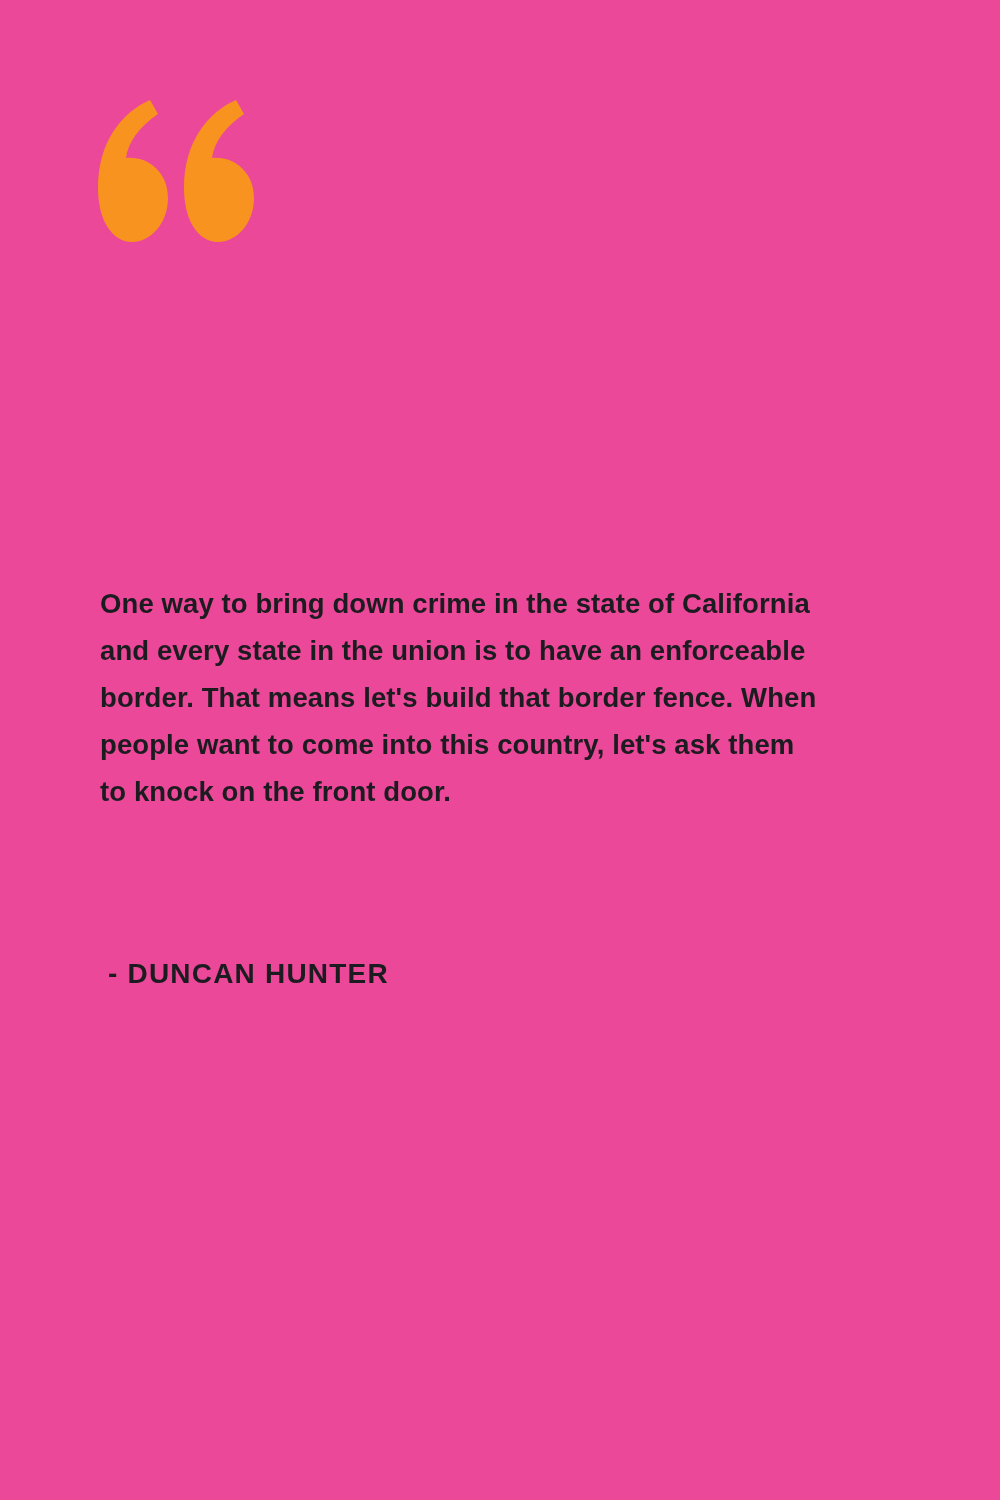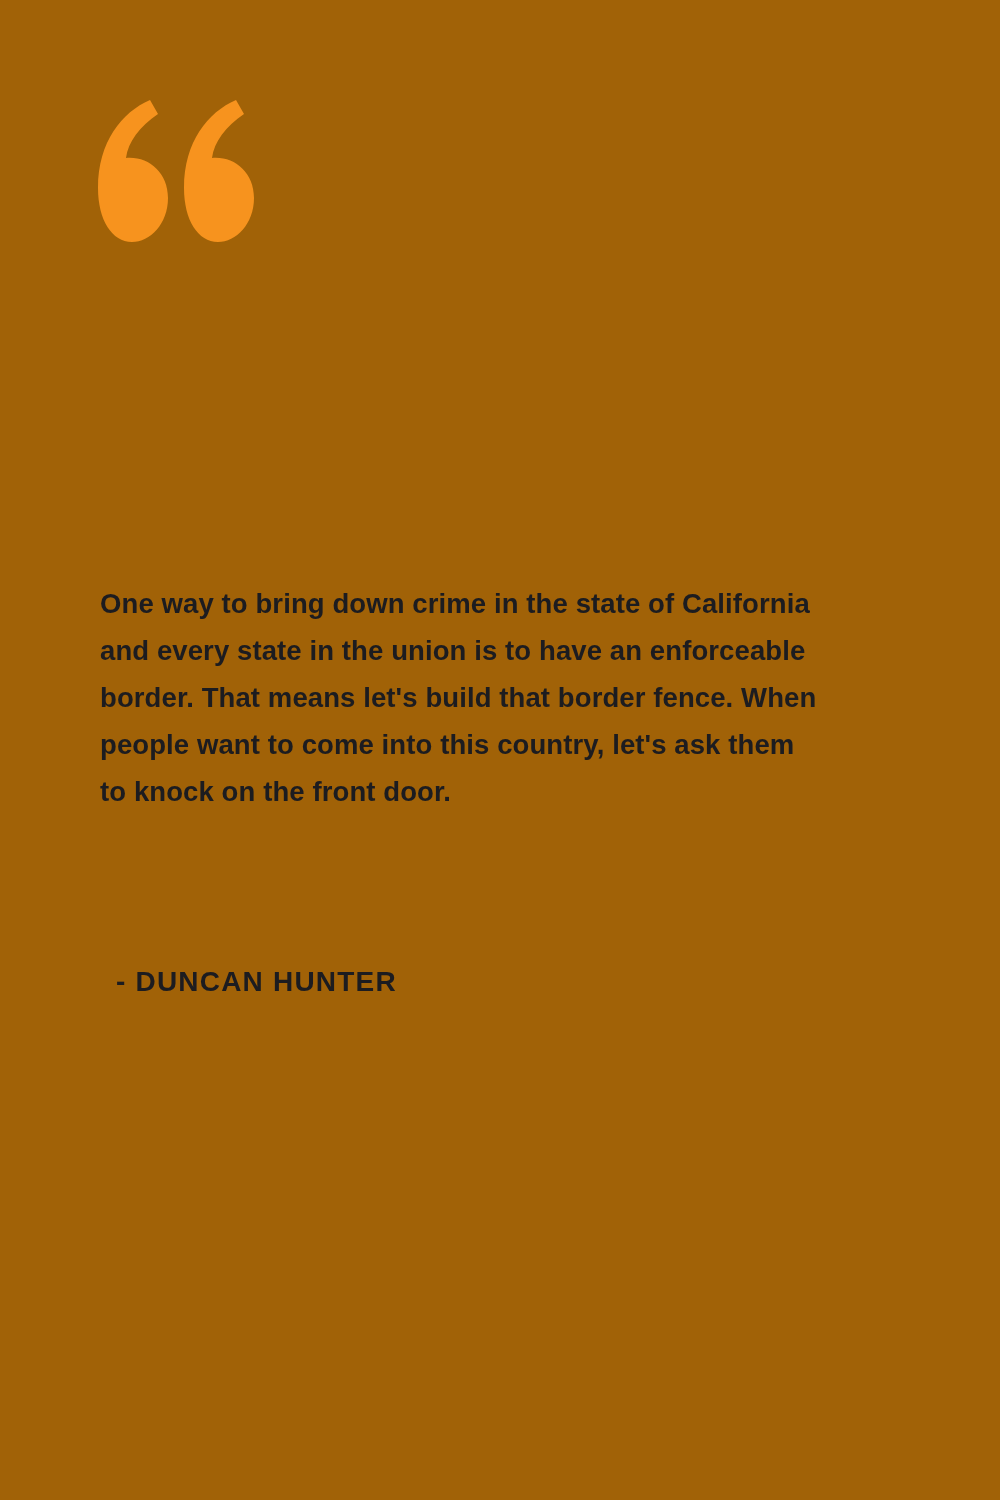"One way to bring down" .quote-card { background: #a16207 -> #ec4899 }
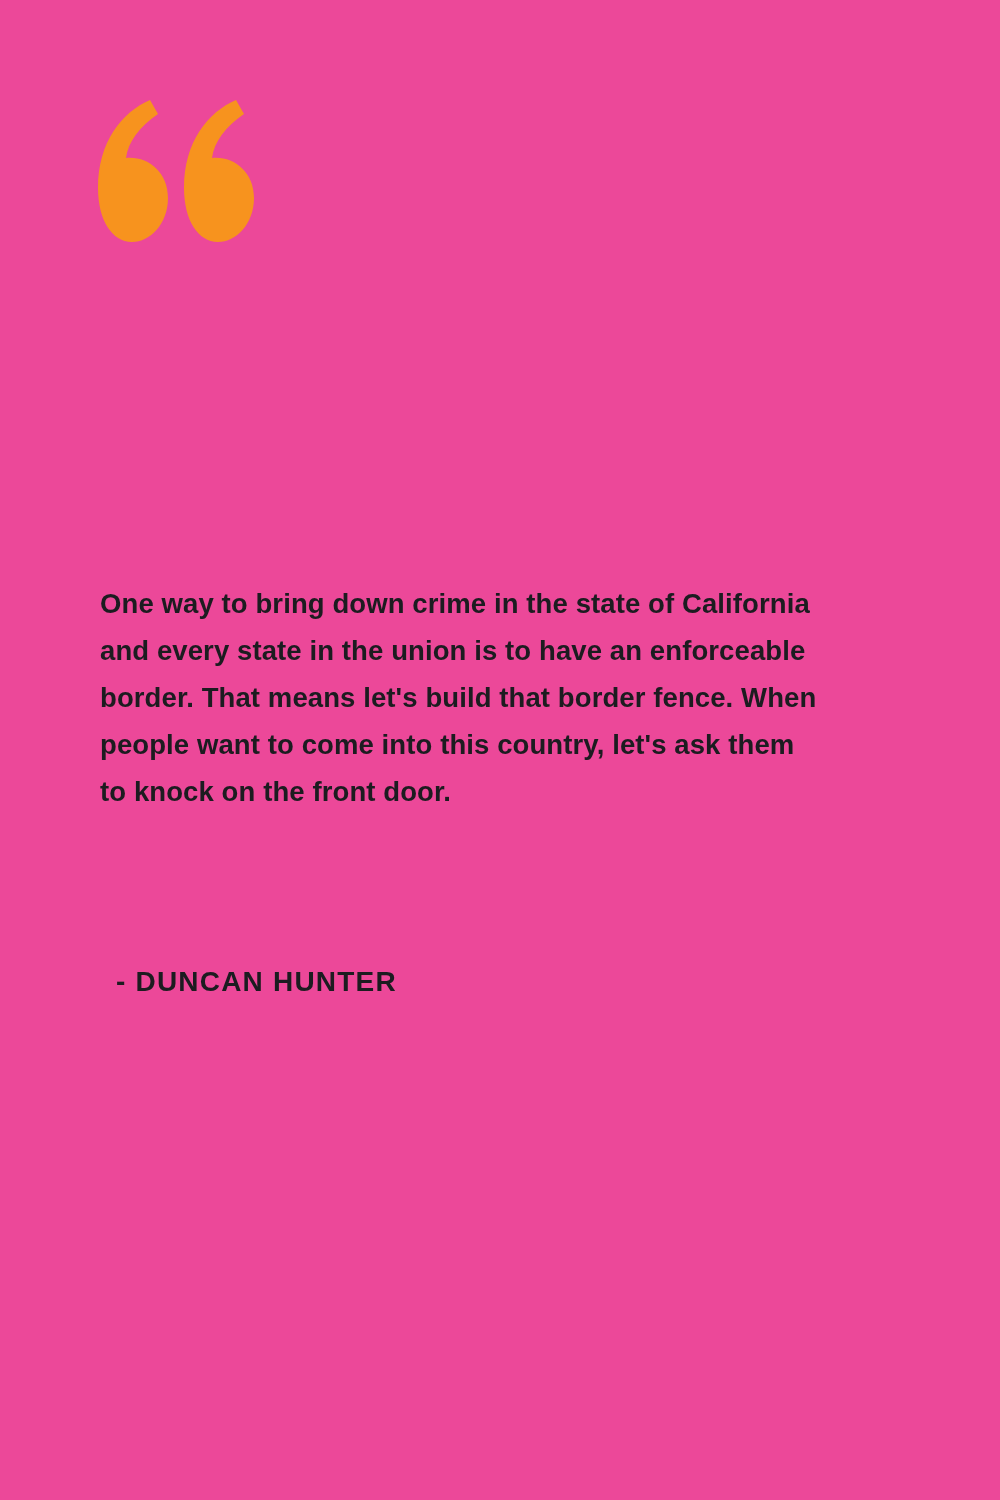"- DUNCAN HUNTER" .quote-author { margin: 16px -> 8px }
